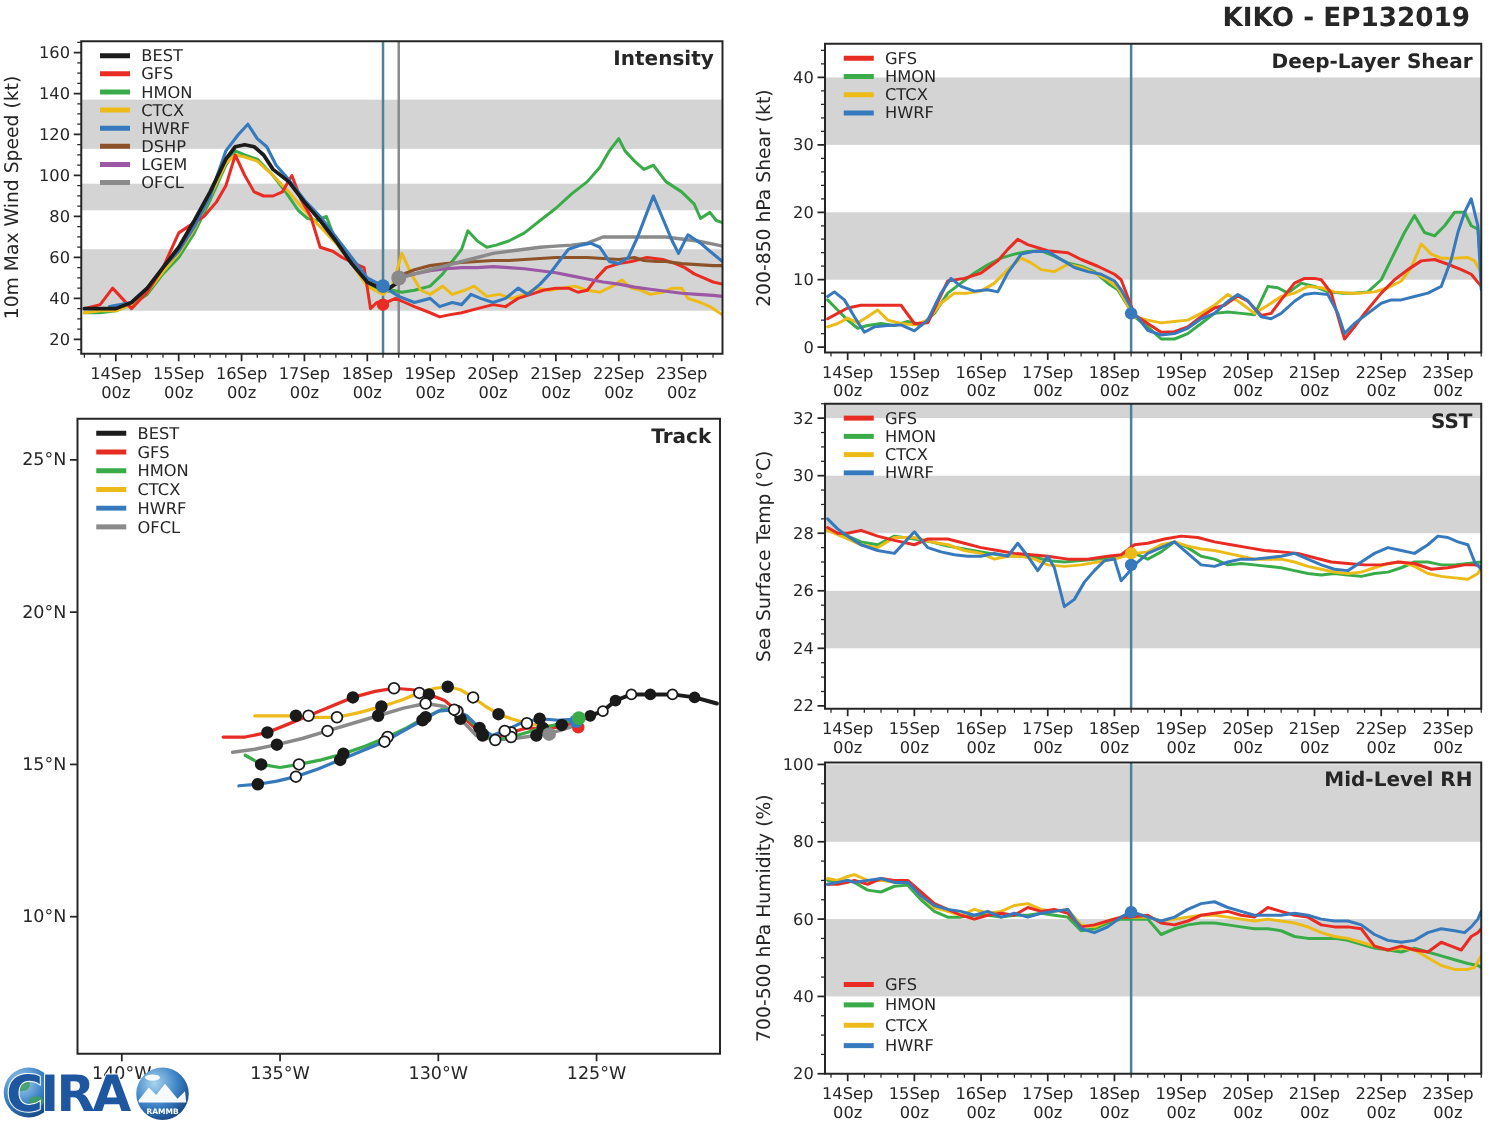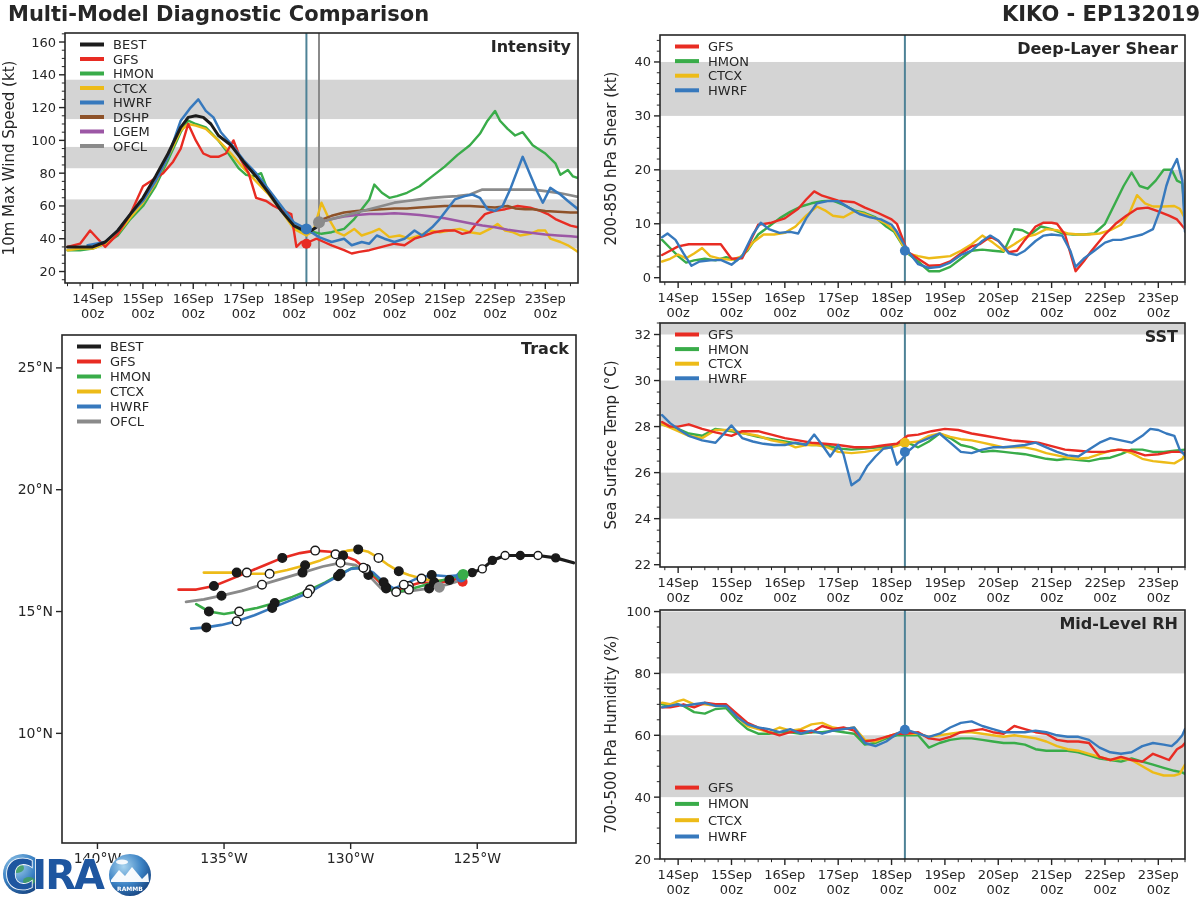"Multi-Model Diagnostic Comparison" div.hdr { html: <div>Multi-Model Diagnostic Comparison</div> -> none }
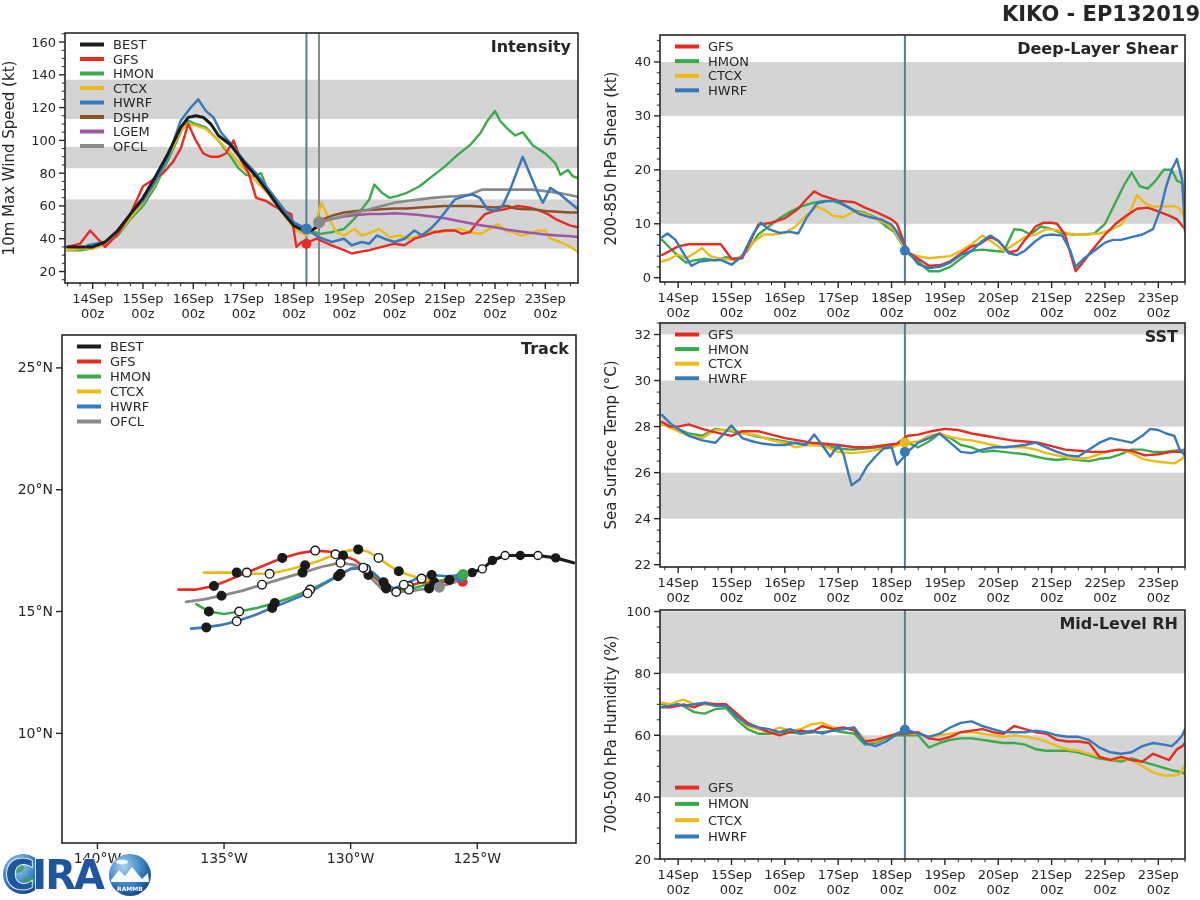"KIKO - EP132019" .hdr.right { right: 0 -> 24px }
